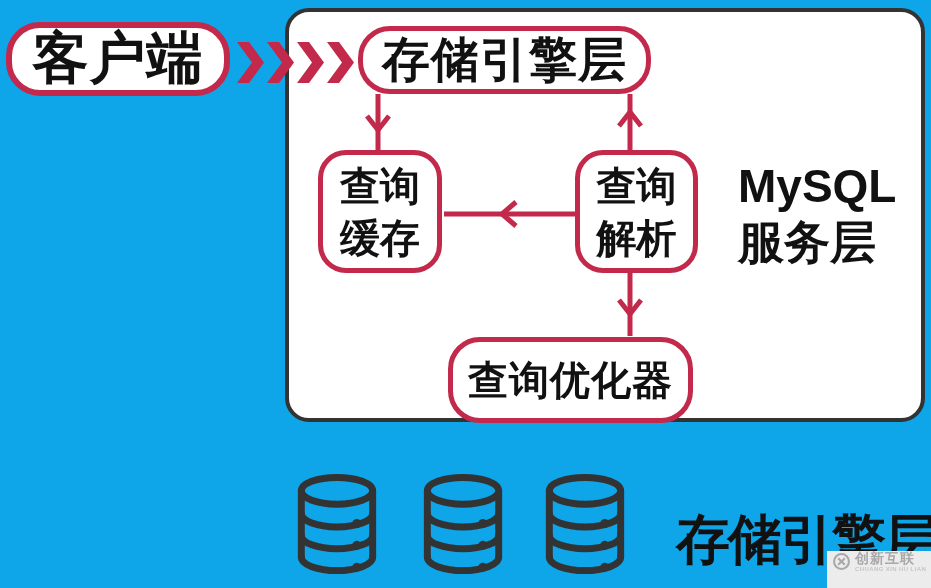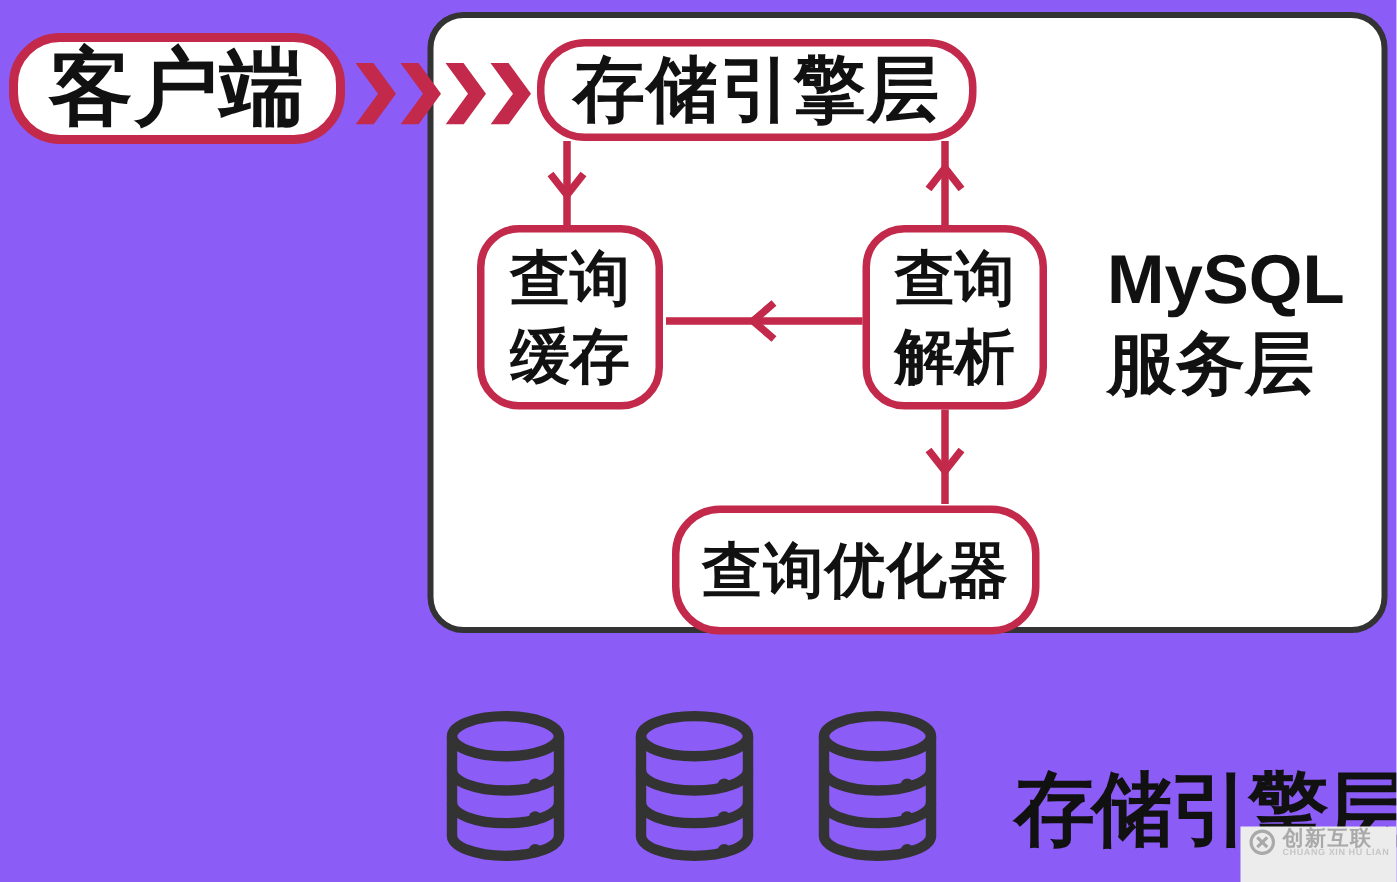"客户端" .stage { background: #8b5cf6 -> #0ea5e9 }
